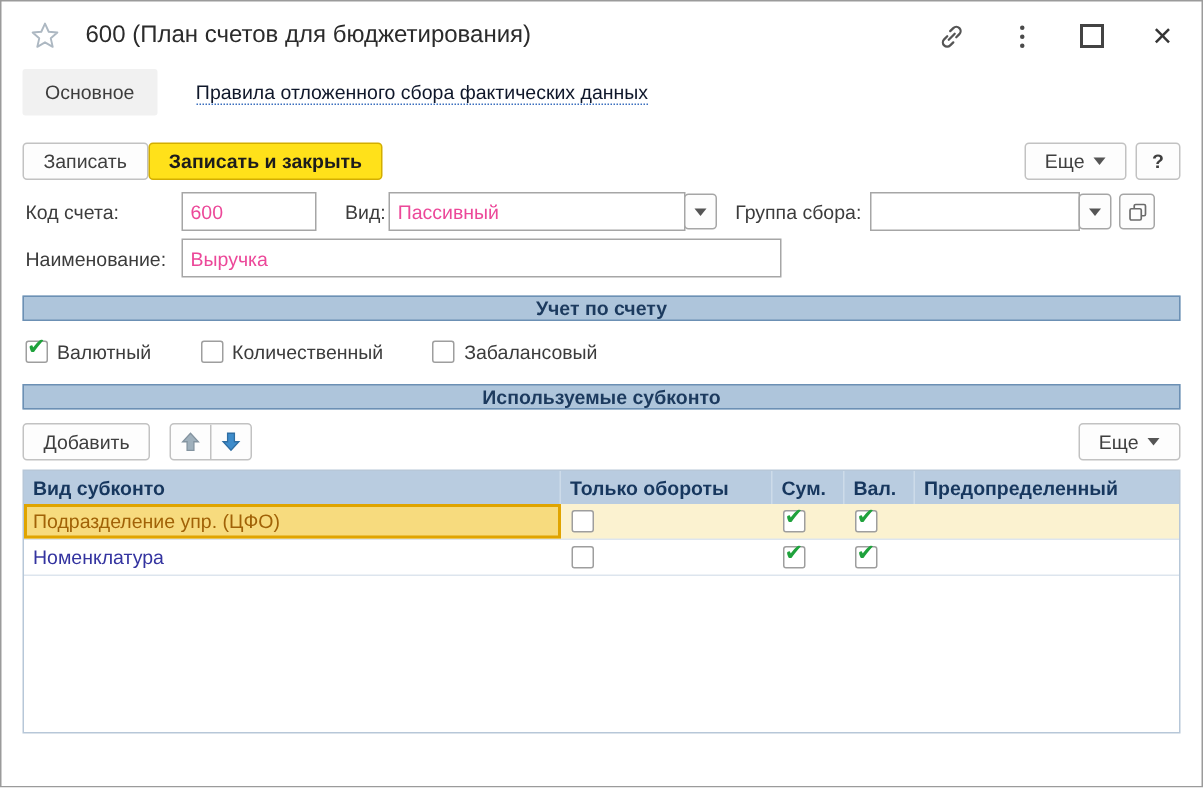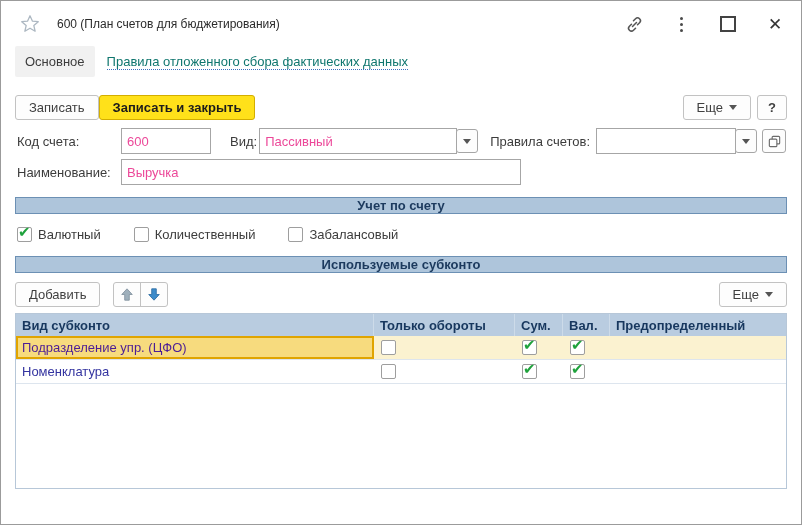"600 (План счетов для бюджетирования)" .title { font-size: 12px -> 16px }
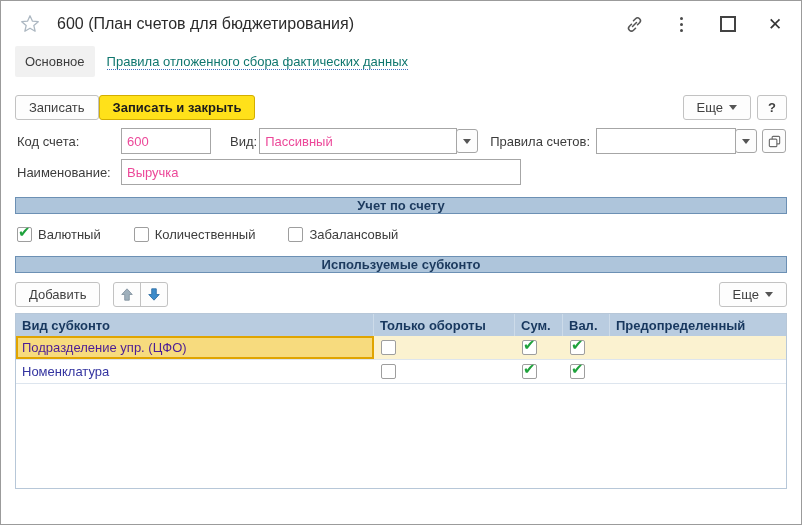"Основное" .tab { padding: 8px 10px -> 8px 15px }
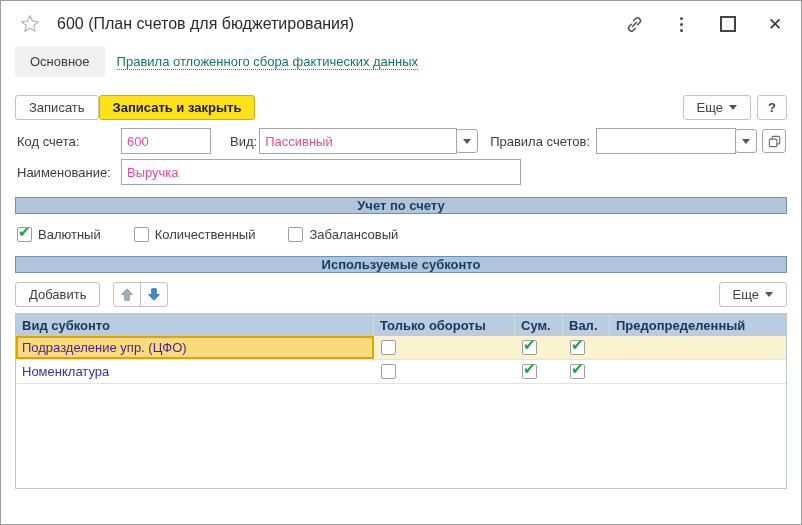"Правила отложенного сбора фактических" .navlink { color: #0f766e -> #0f172a; margin-left: 12px -> 26px }
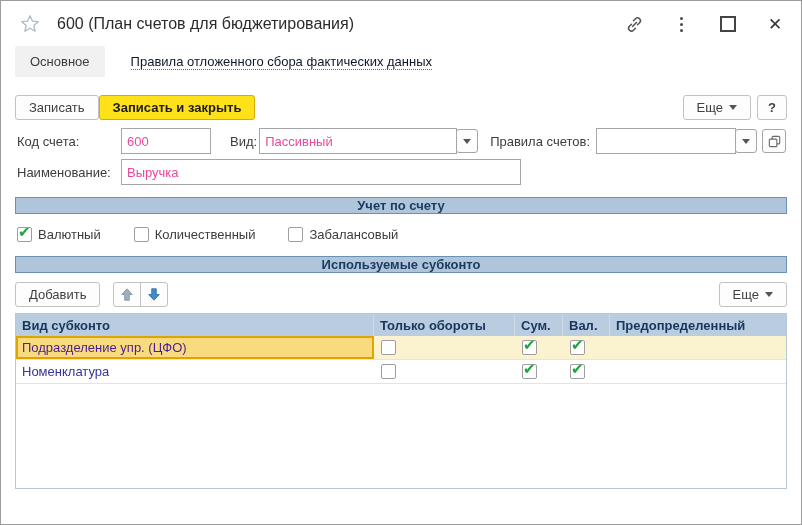"Правила счетов:" span.flabel { text: Правила счетов -> Группа сбора }
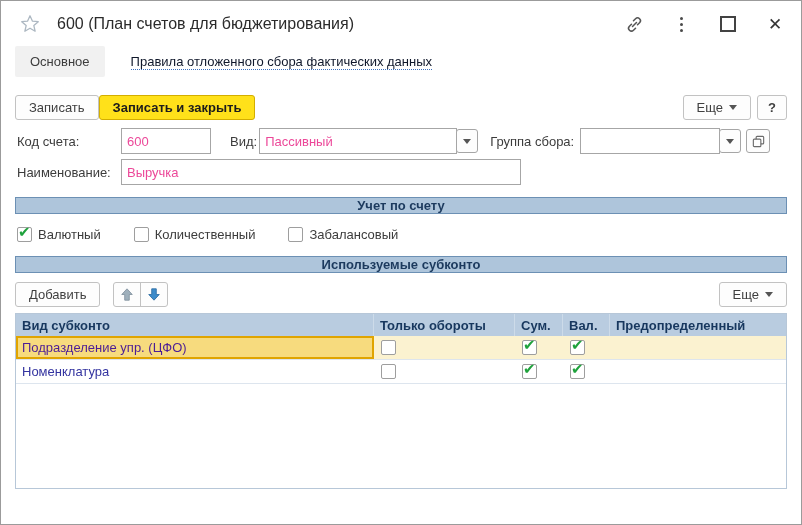"Подразделение упр. (ЦФО)" .tbody-row.selected .td-name { color: #4c1d95 -> #a16207 }
